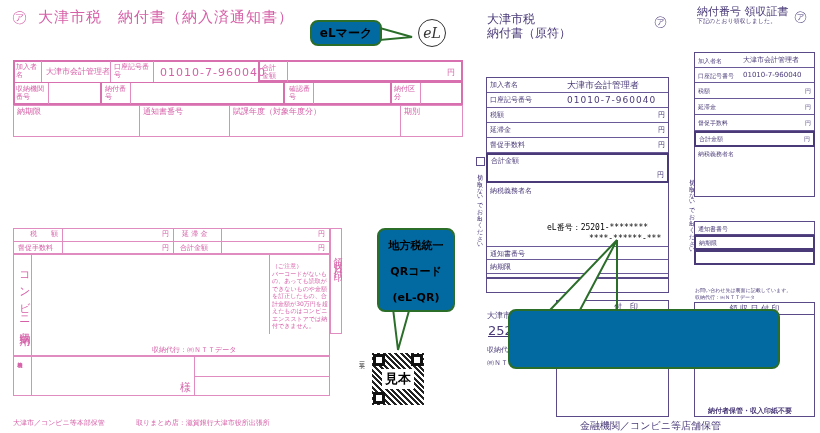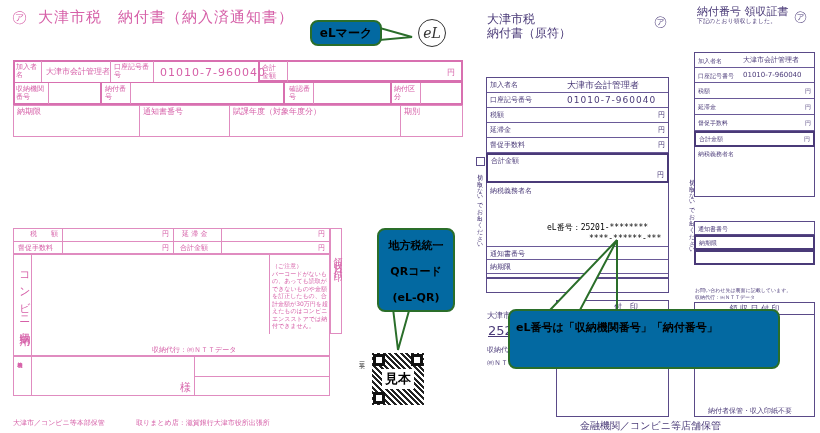"eL番号は「収納機関番号」「納付番号」" div { html: <div>eL番号は「収納機関番号」「納付番号」</div> -> none }
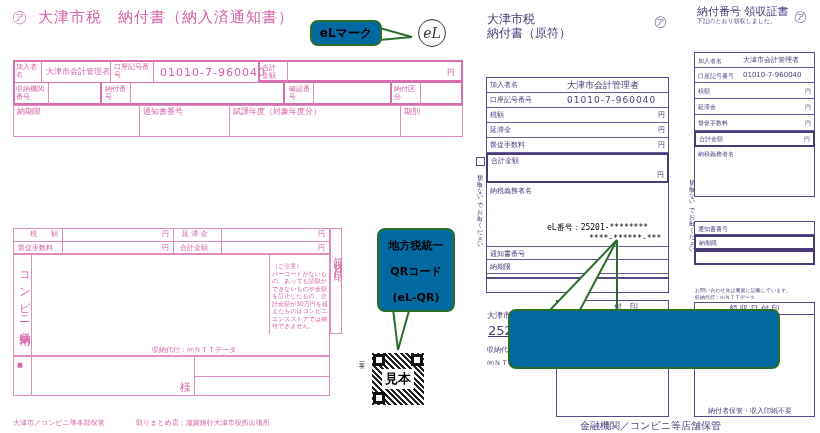"納付者保管・収入印紙不要" div.abs { font-weight: none -> bold }
